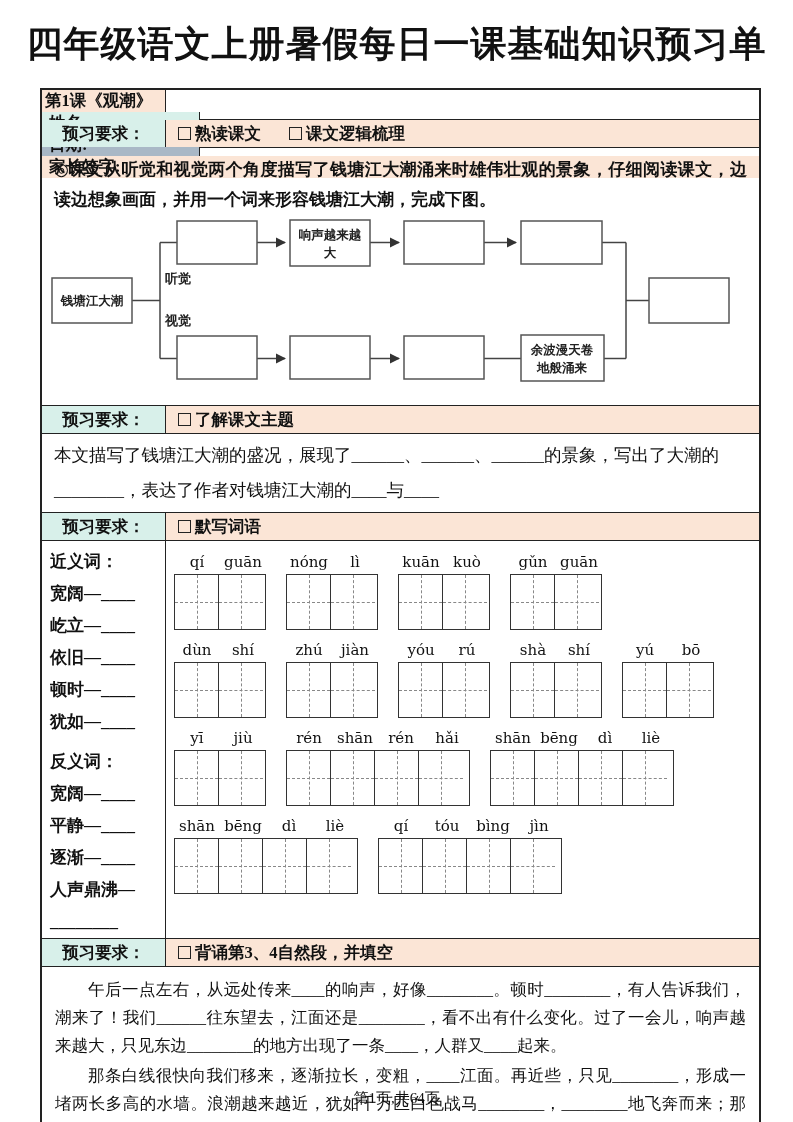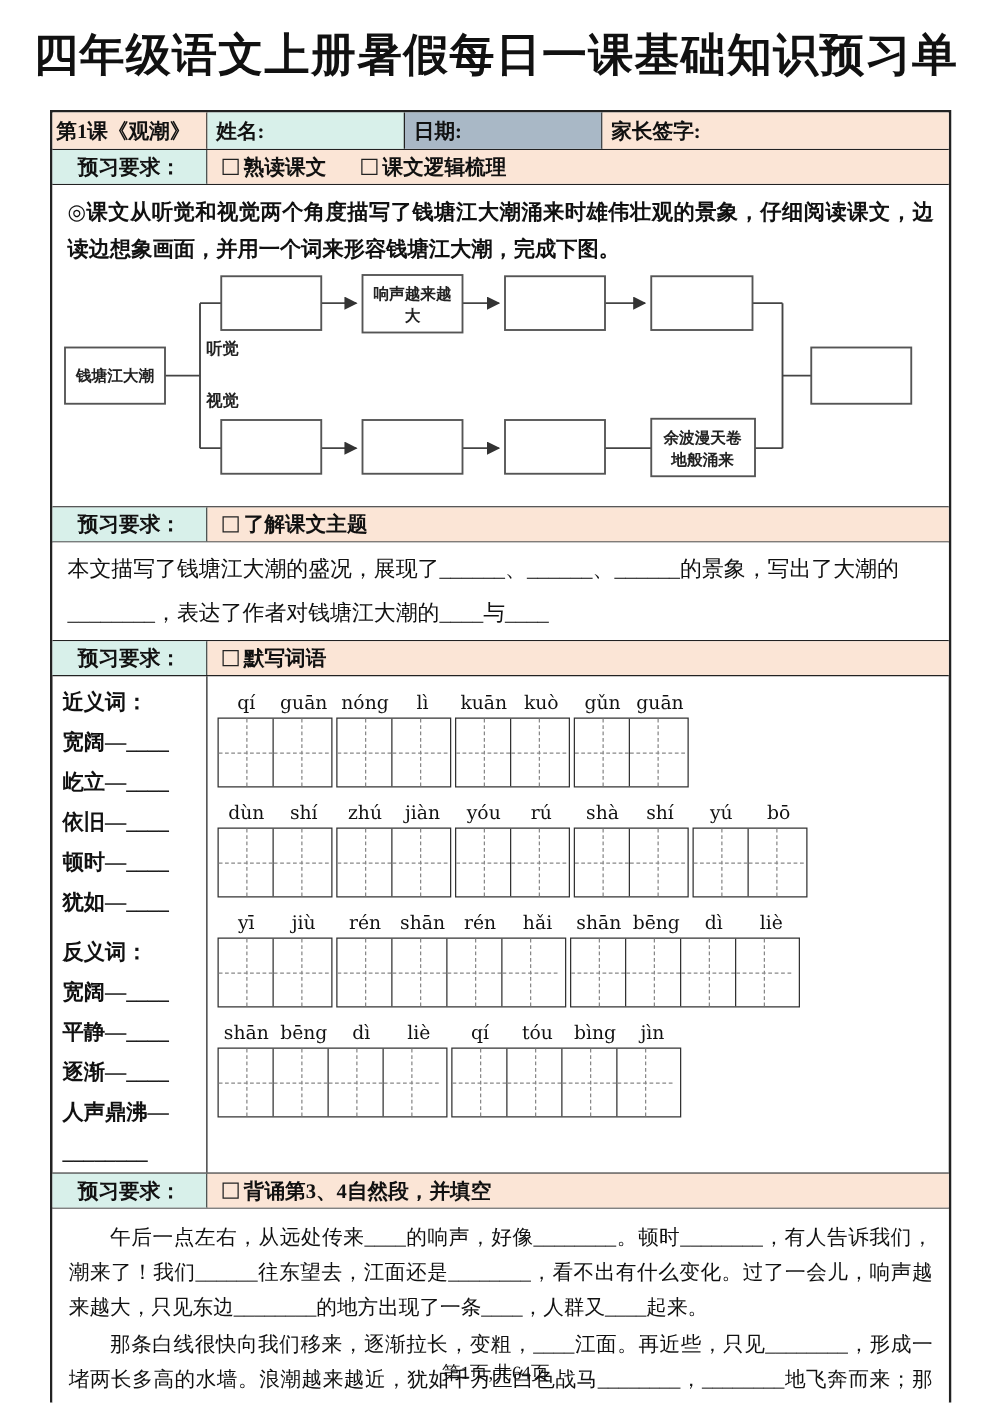"第1课《观潮》" .hdr-row { flex-direction: none -> column }
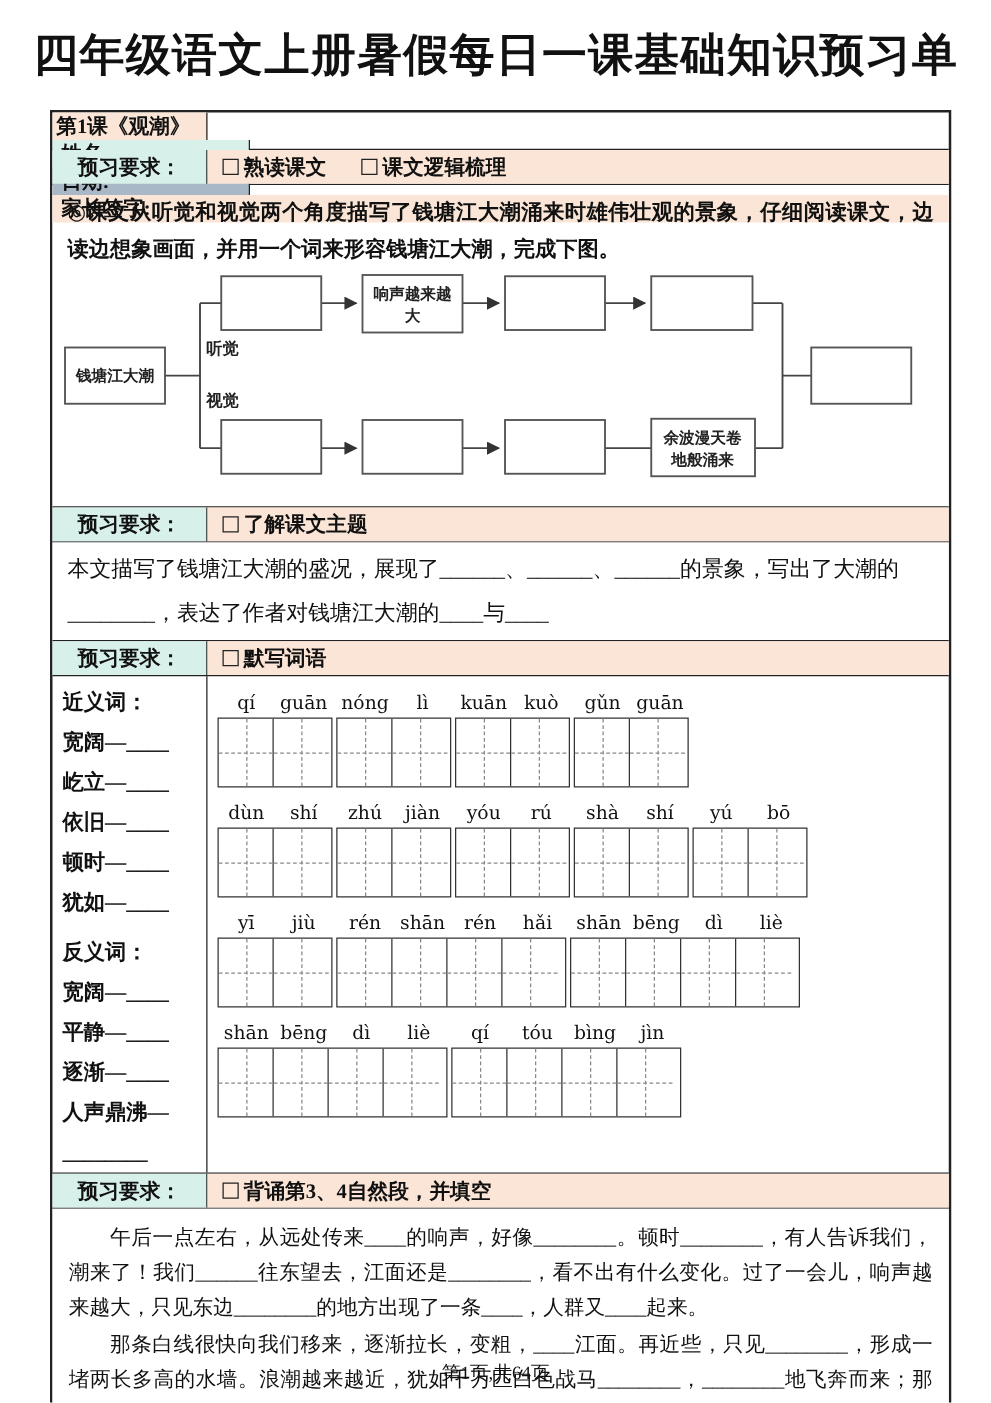"qí" .grid-row { gap: 3px -> 20px }
